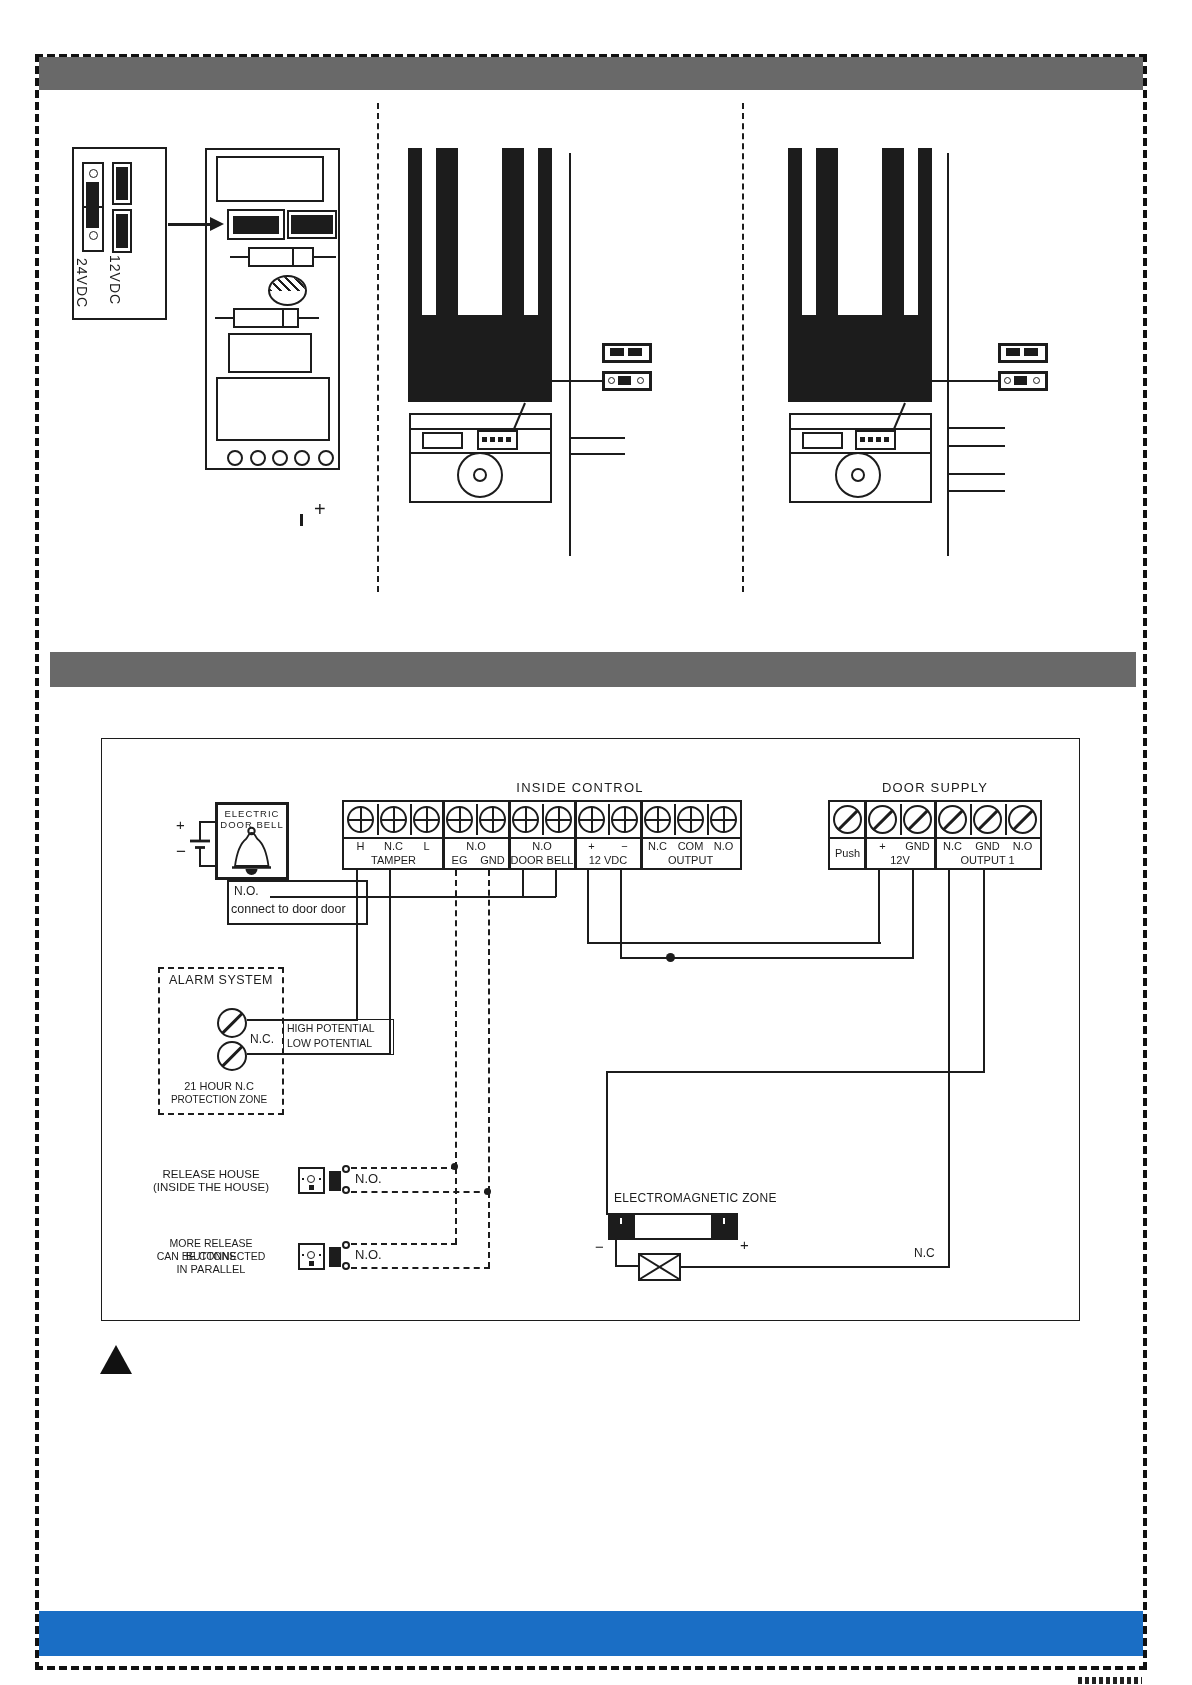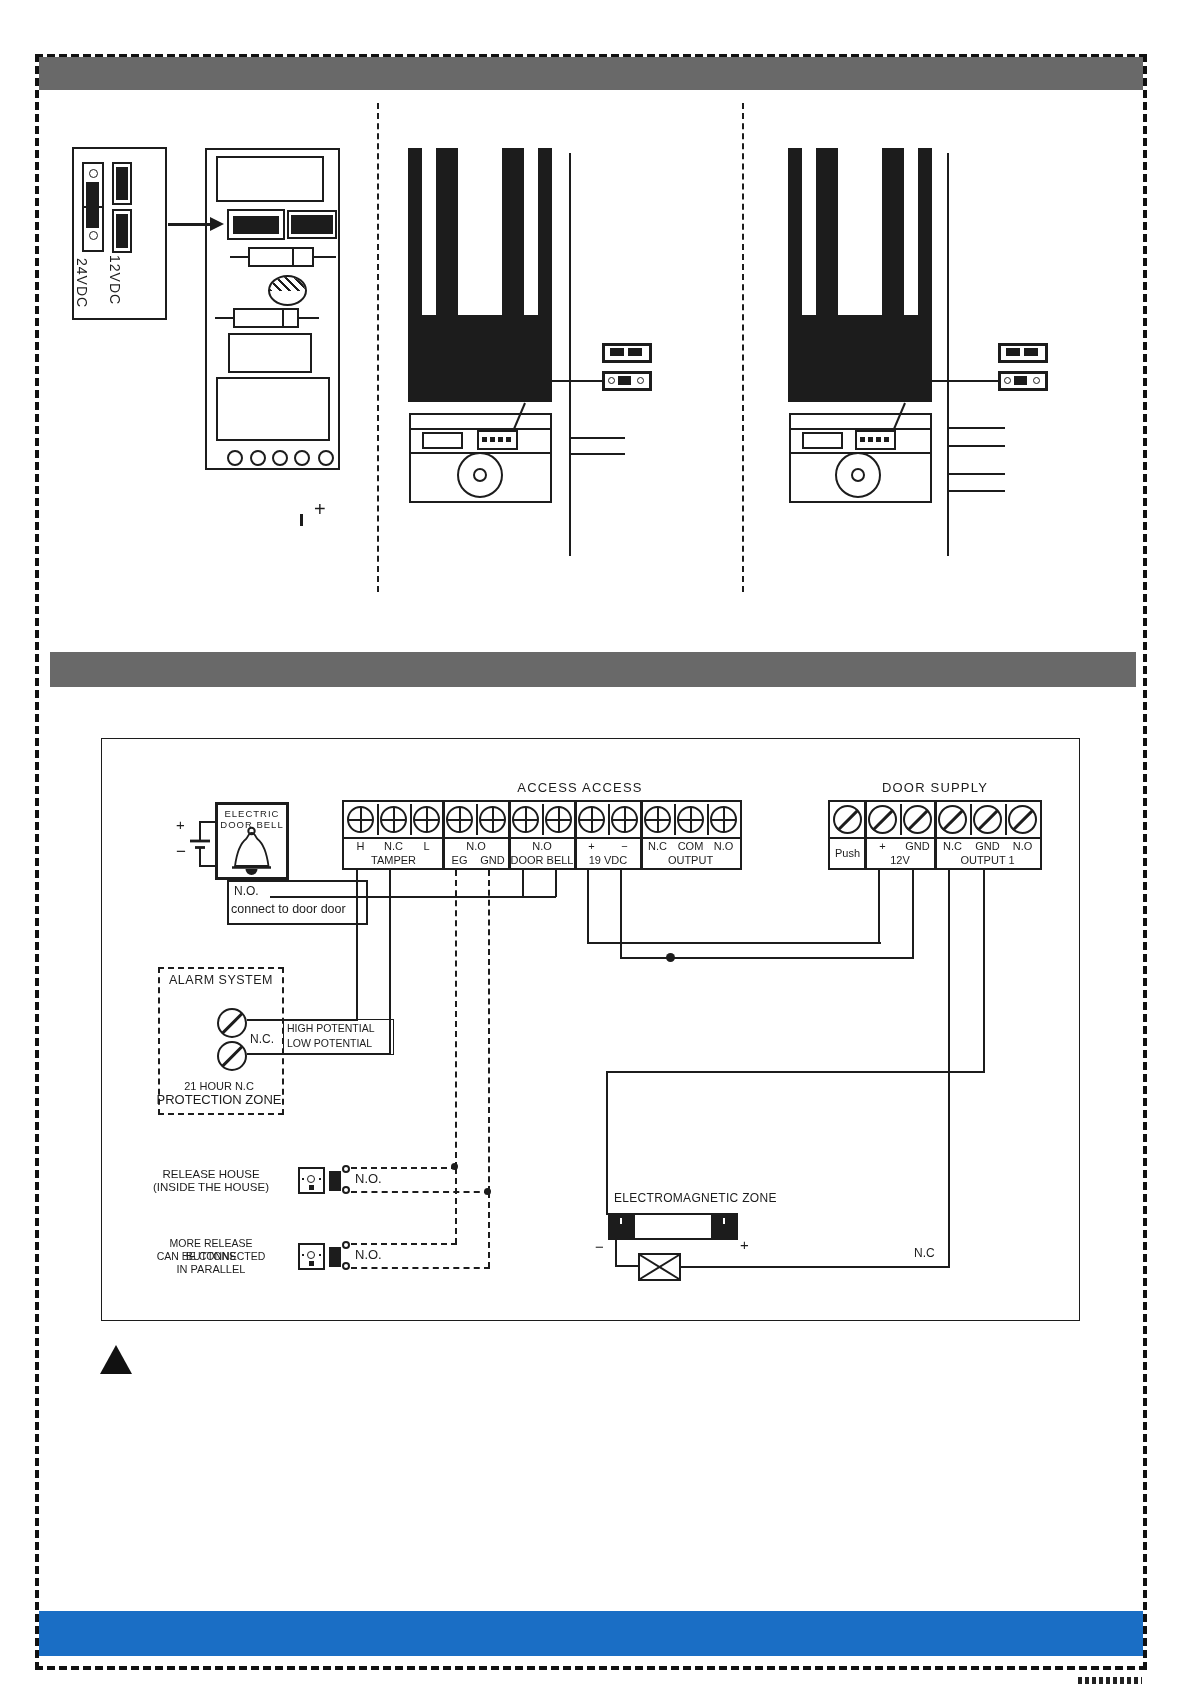"ACCESS ACCESS" div.tx { text: ACCESS ACCESS -> INSIDE CONTROL }
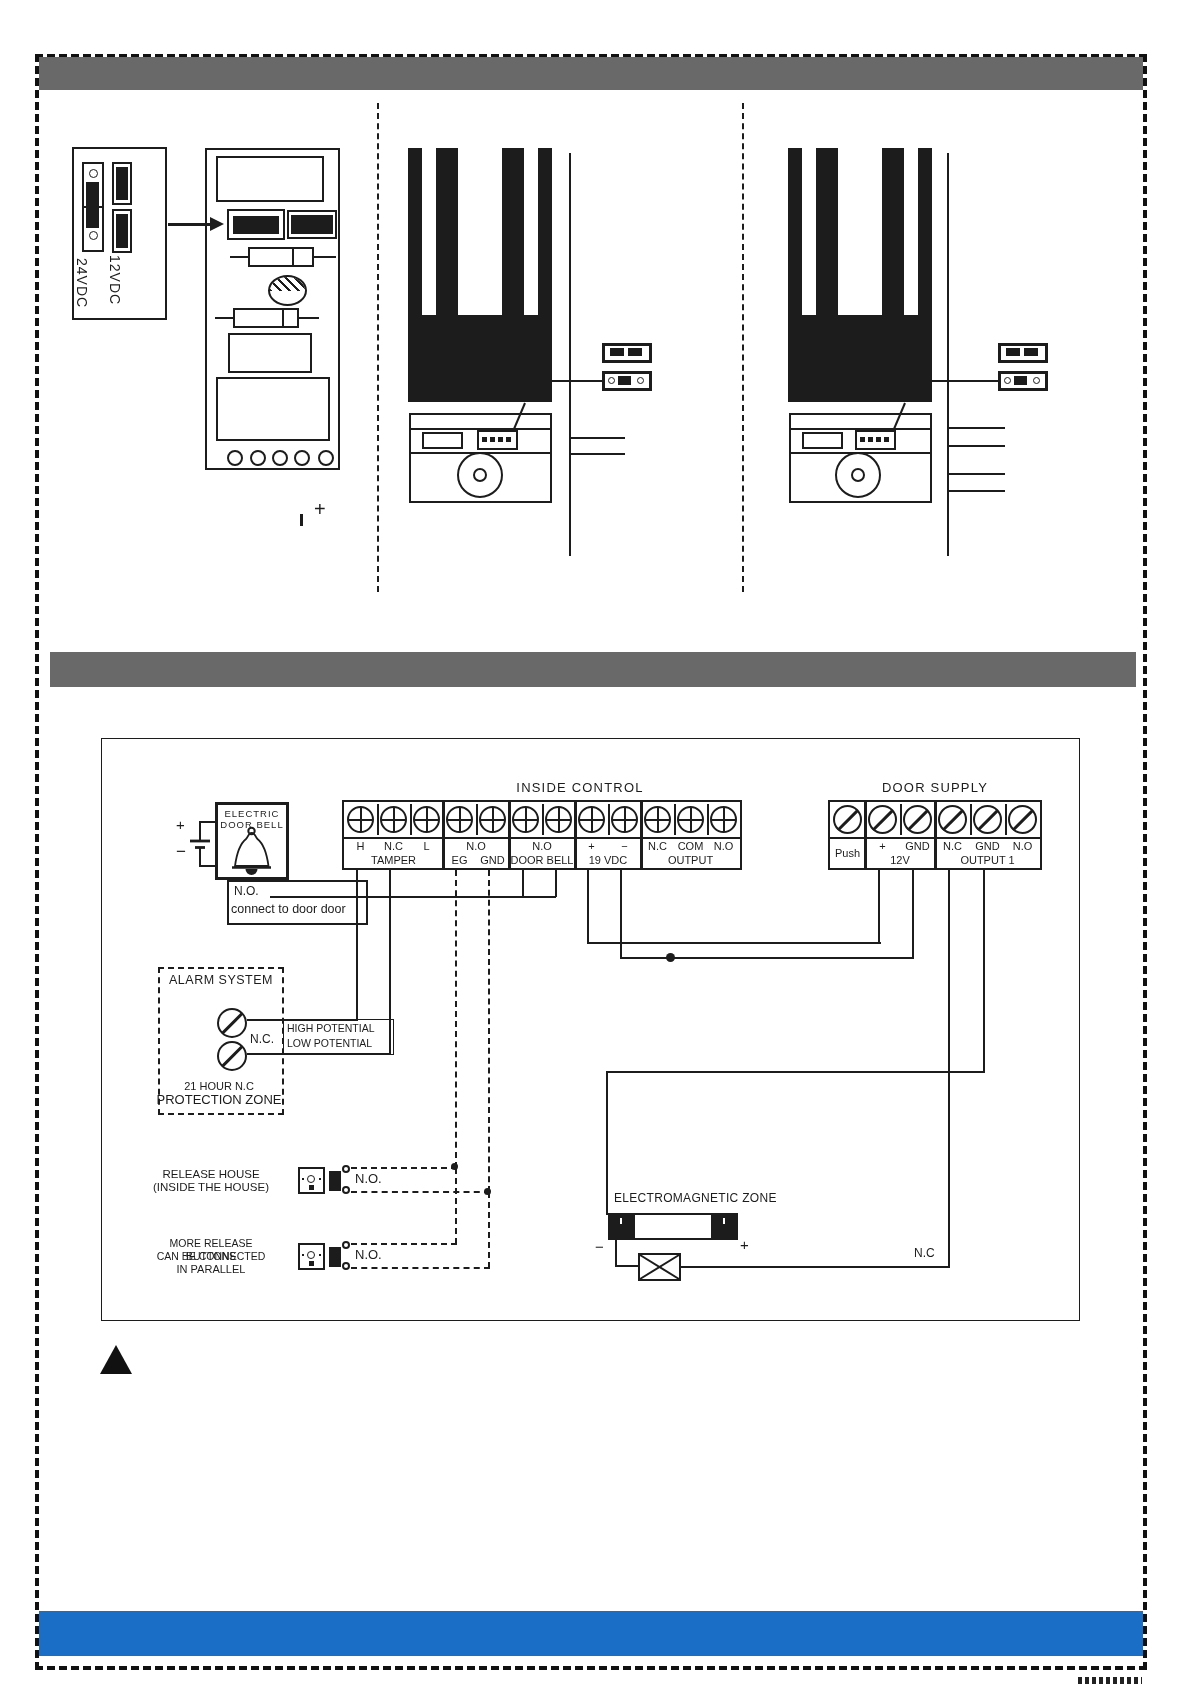"19 VDC" div.labline { text: 19 -> 12 }
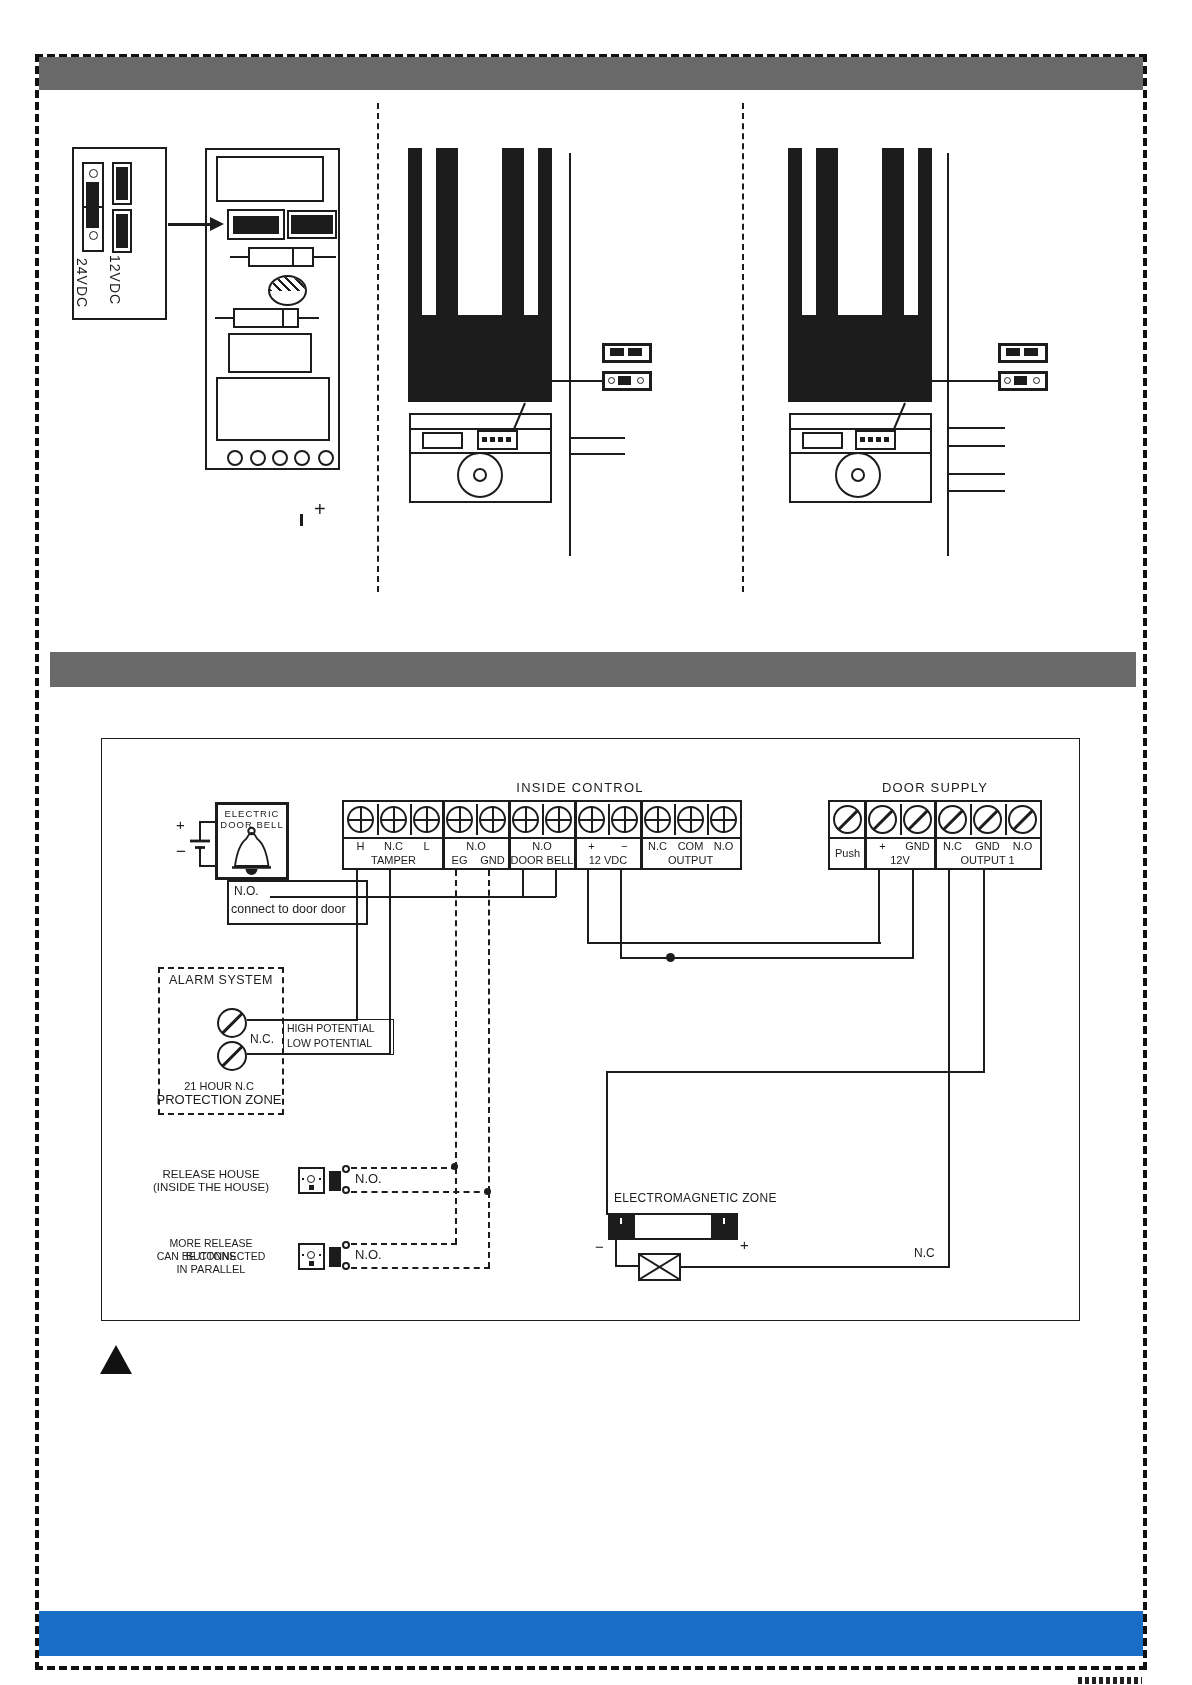"PROTECTION ZONE" div.tx { font-size: 13px -> 10px }
